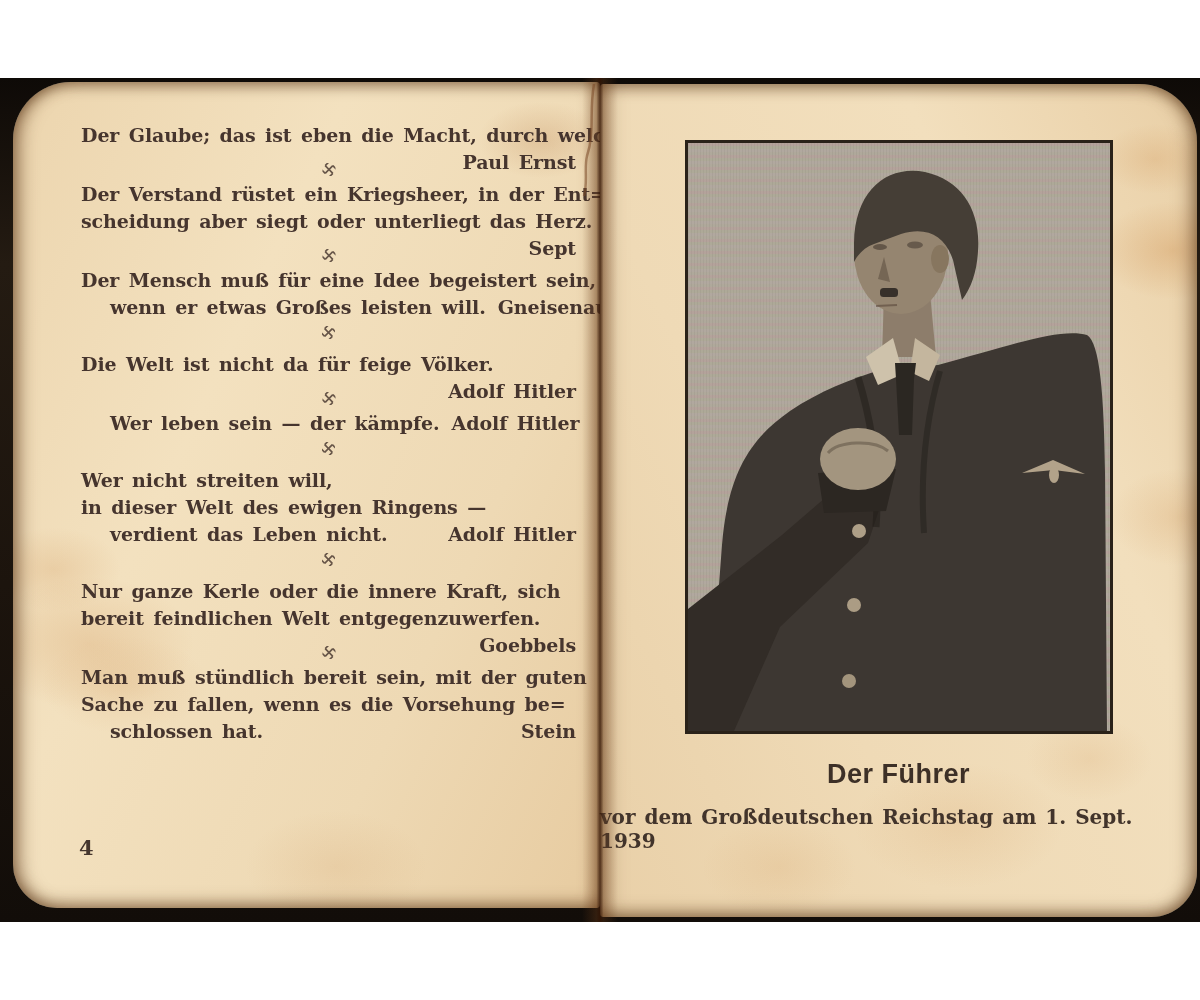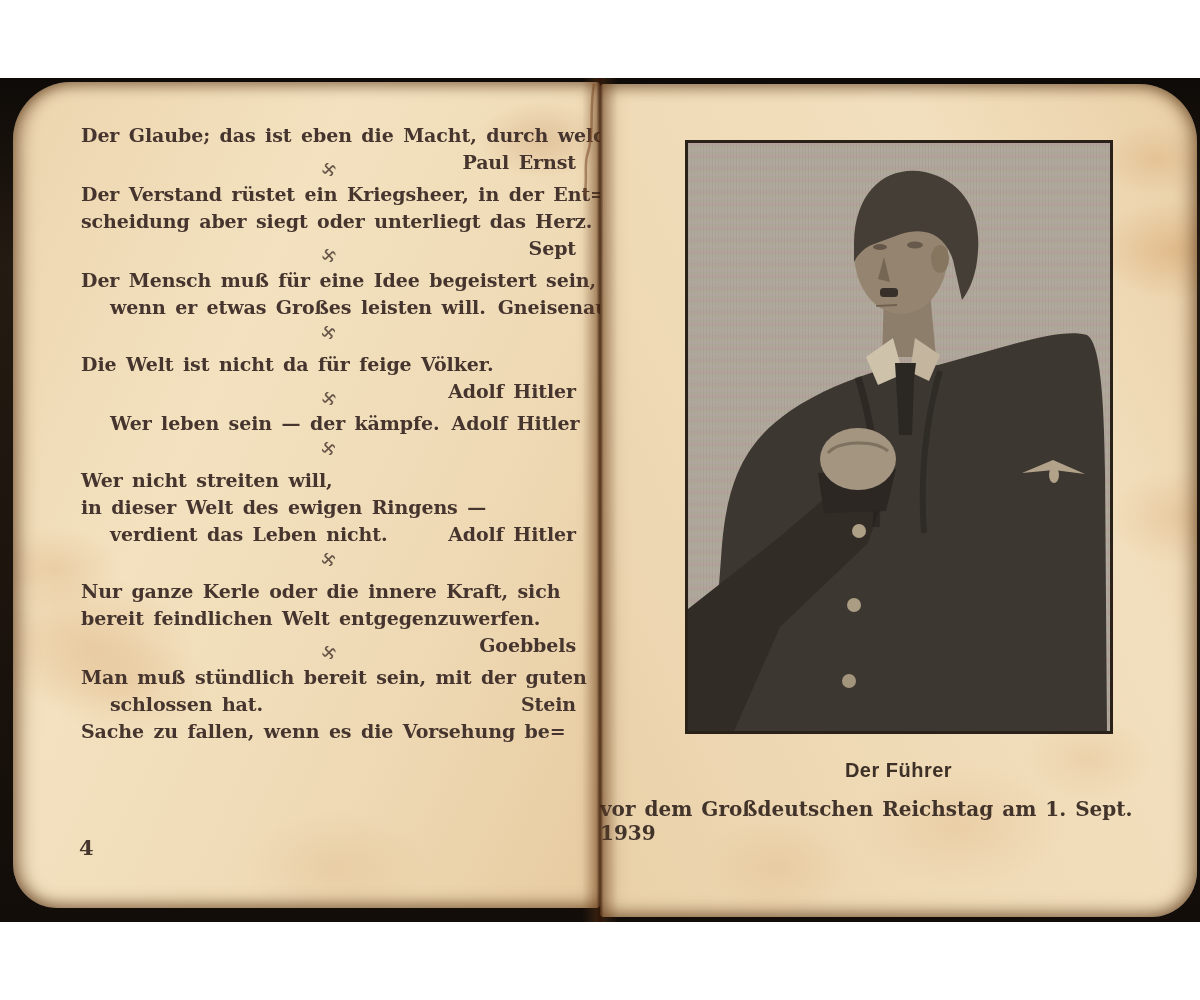"schlossen hat." div.quote-line-row { order: before "Sache zu fallen, wenn es" -> after "Sache zu fallen, wenn es" }
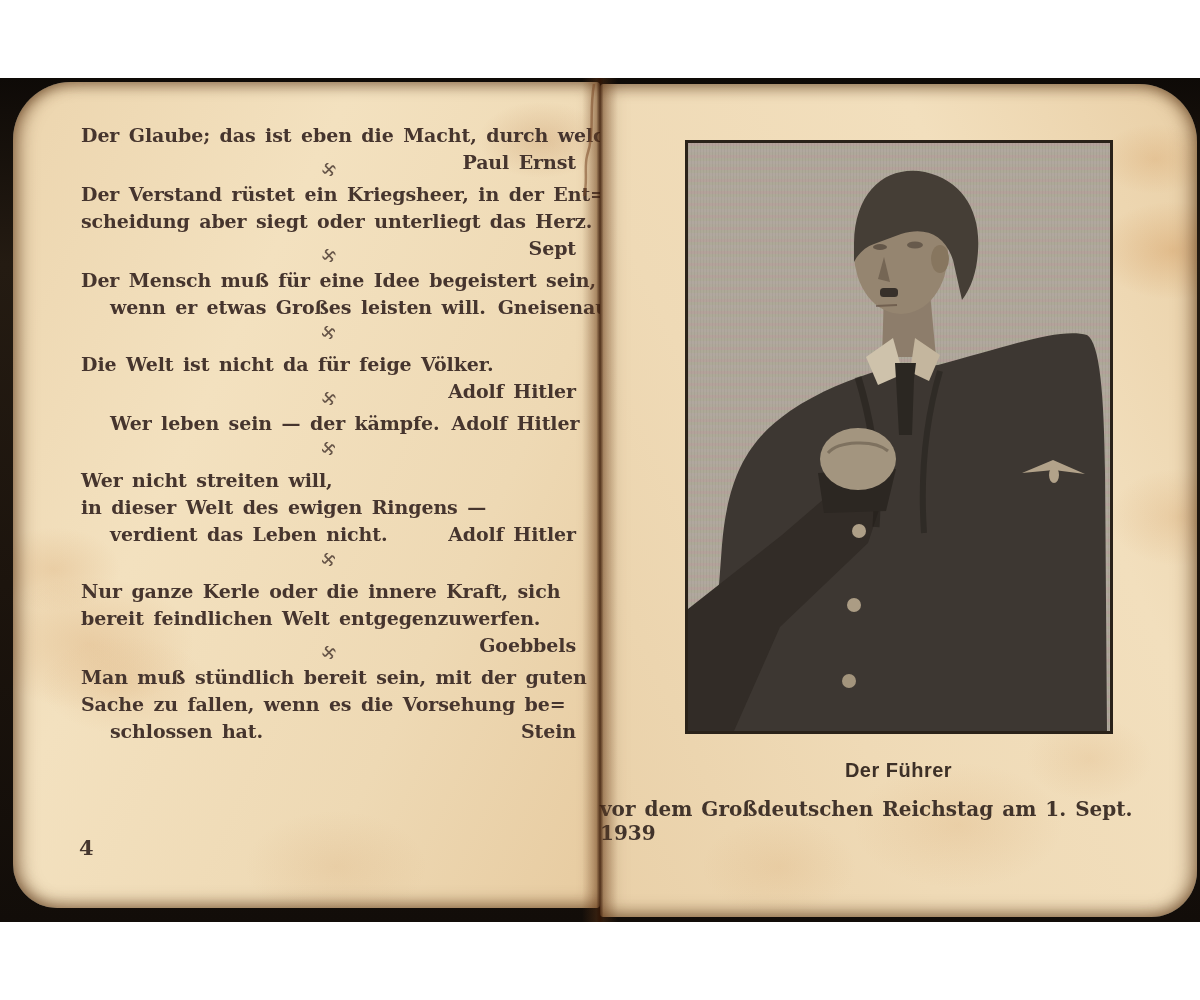"Der Führer" .caption-title { font-size: 20px -> 27px }
